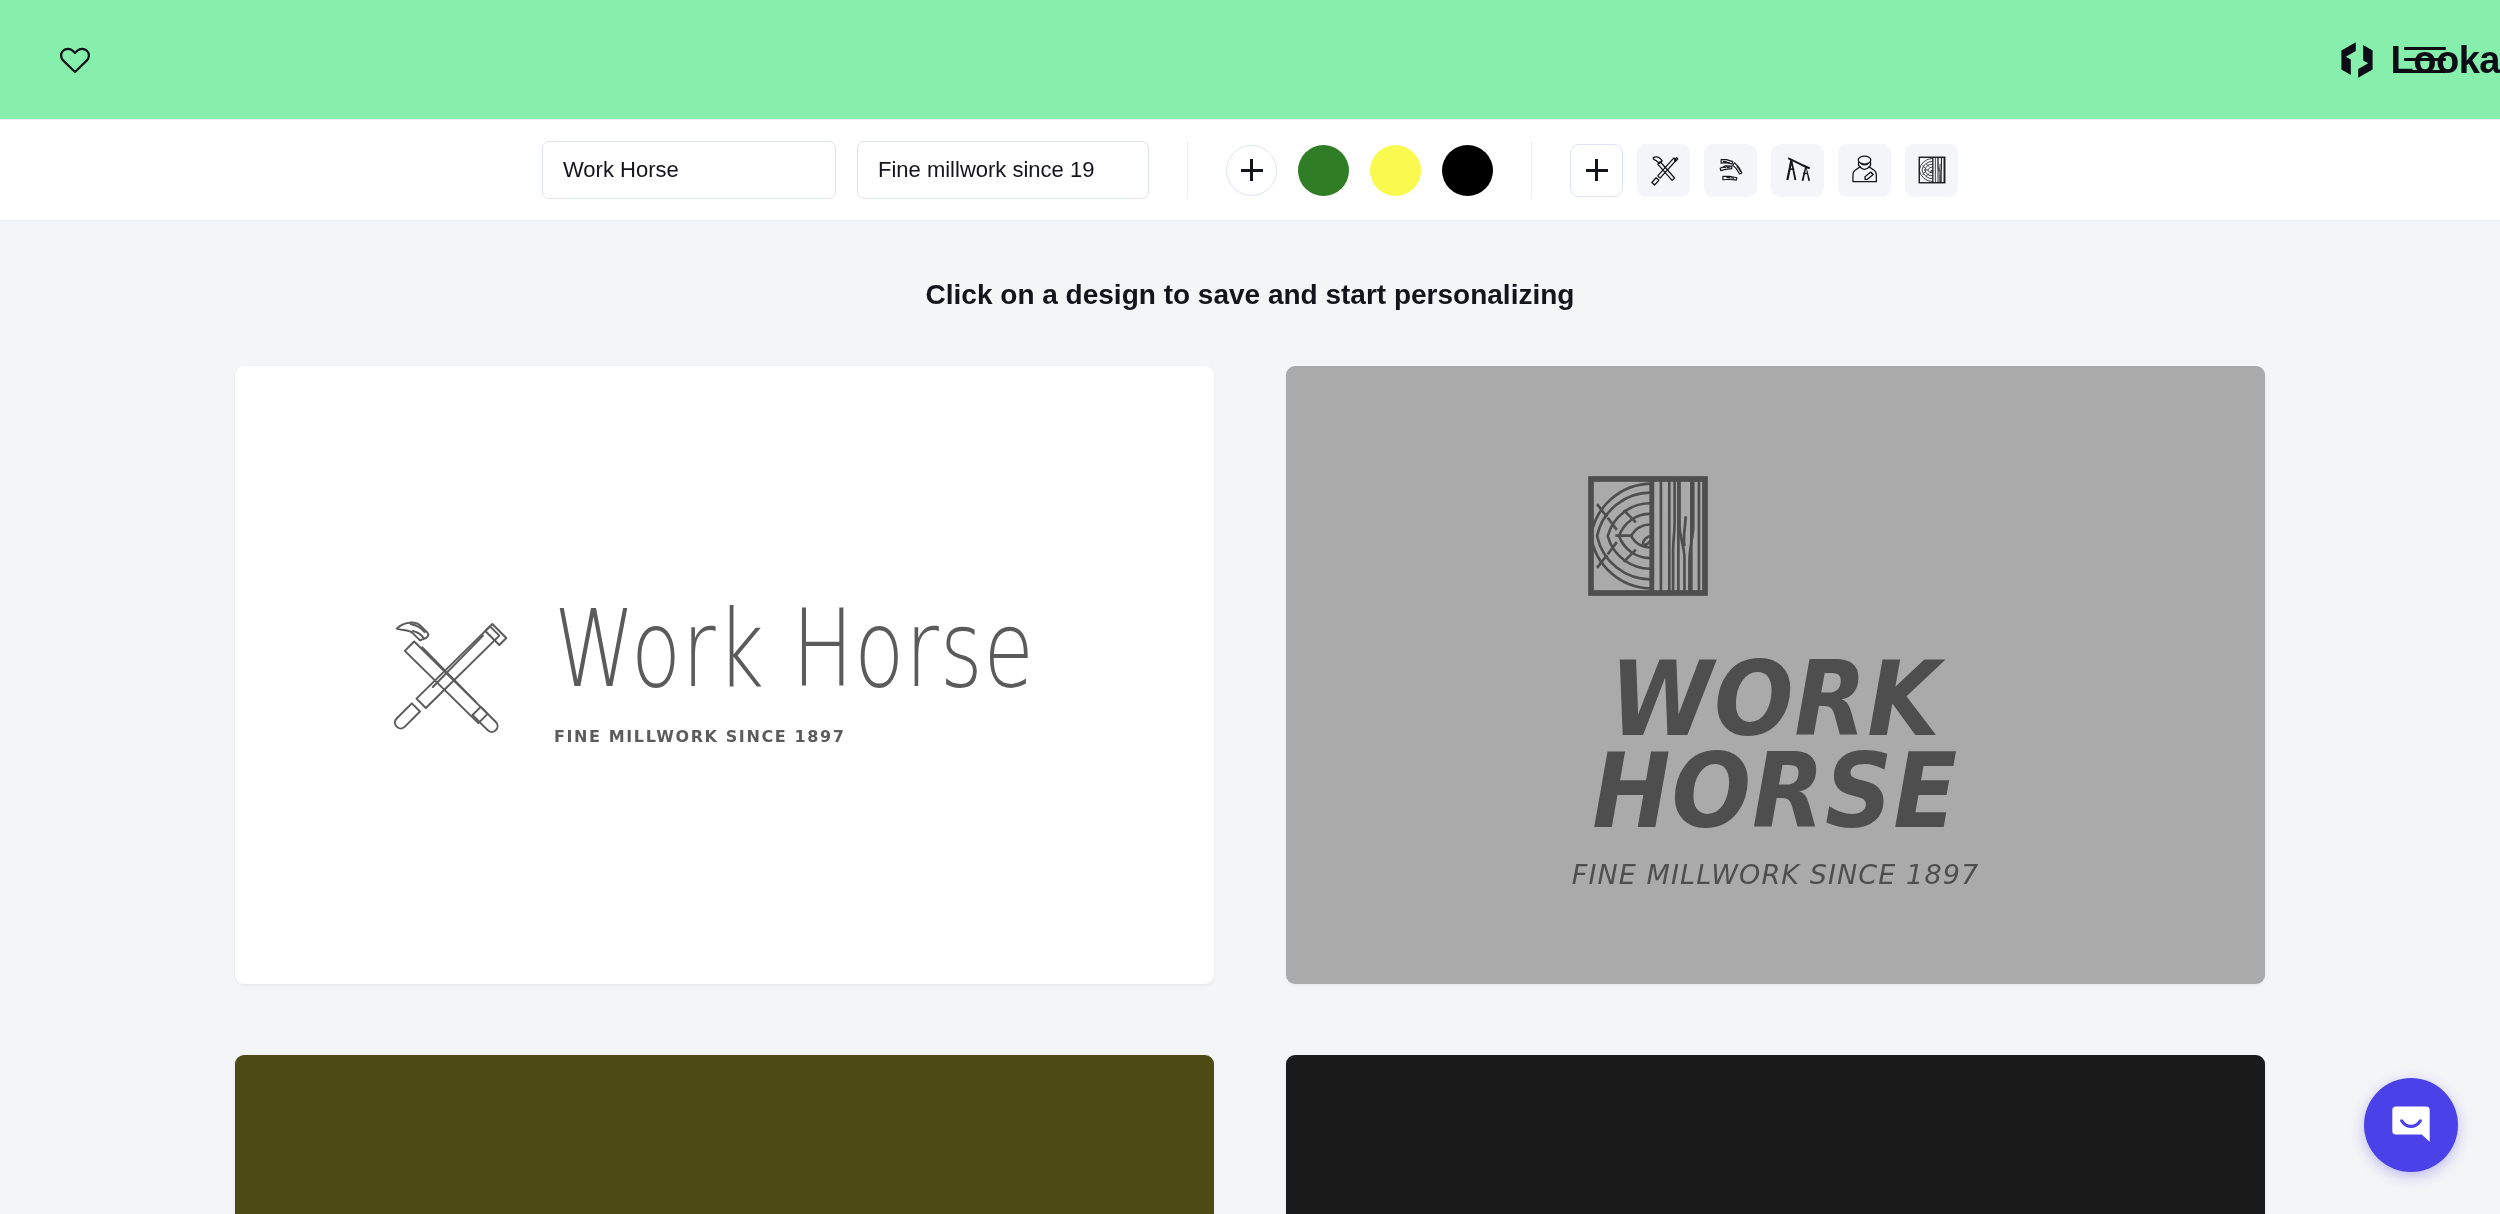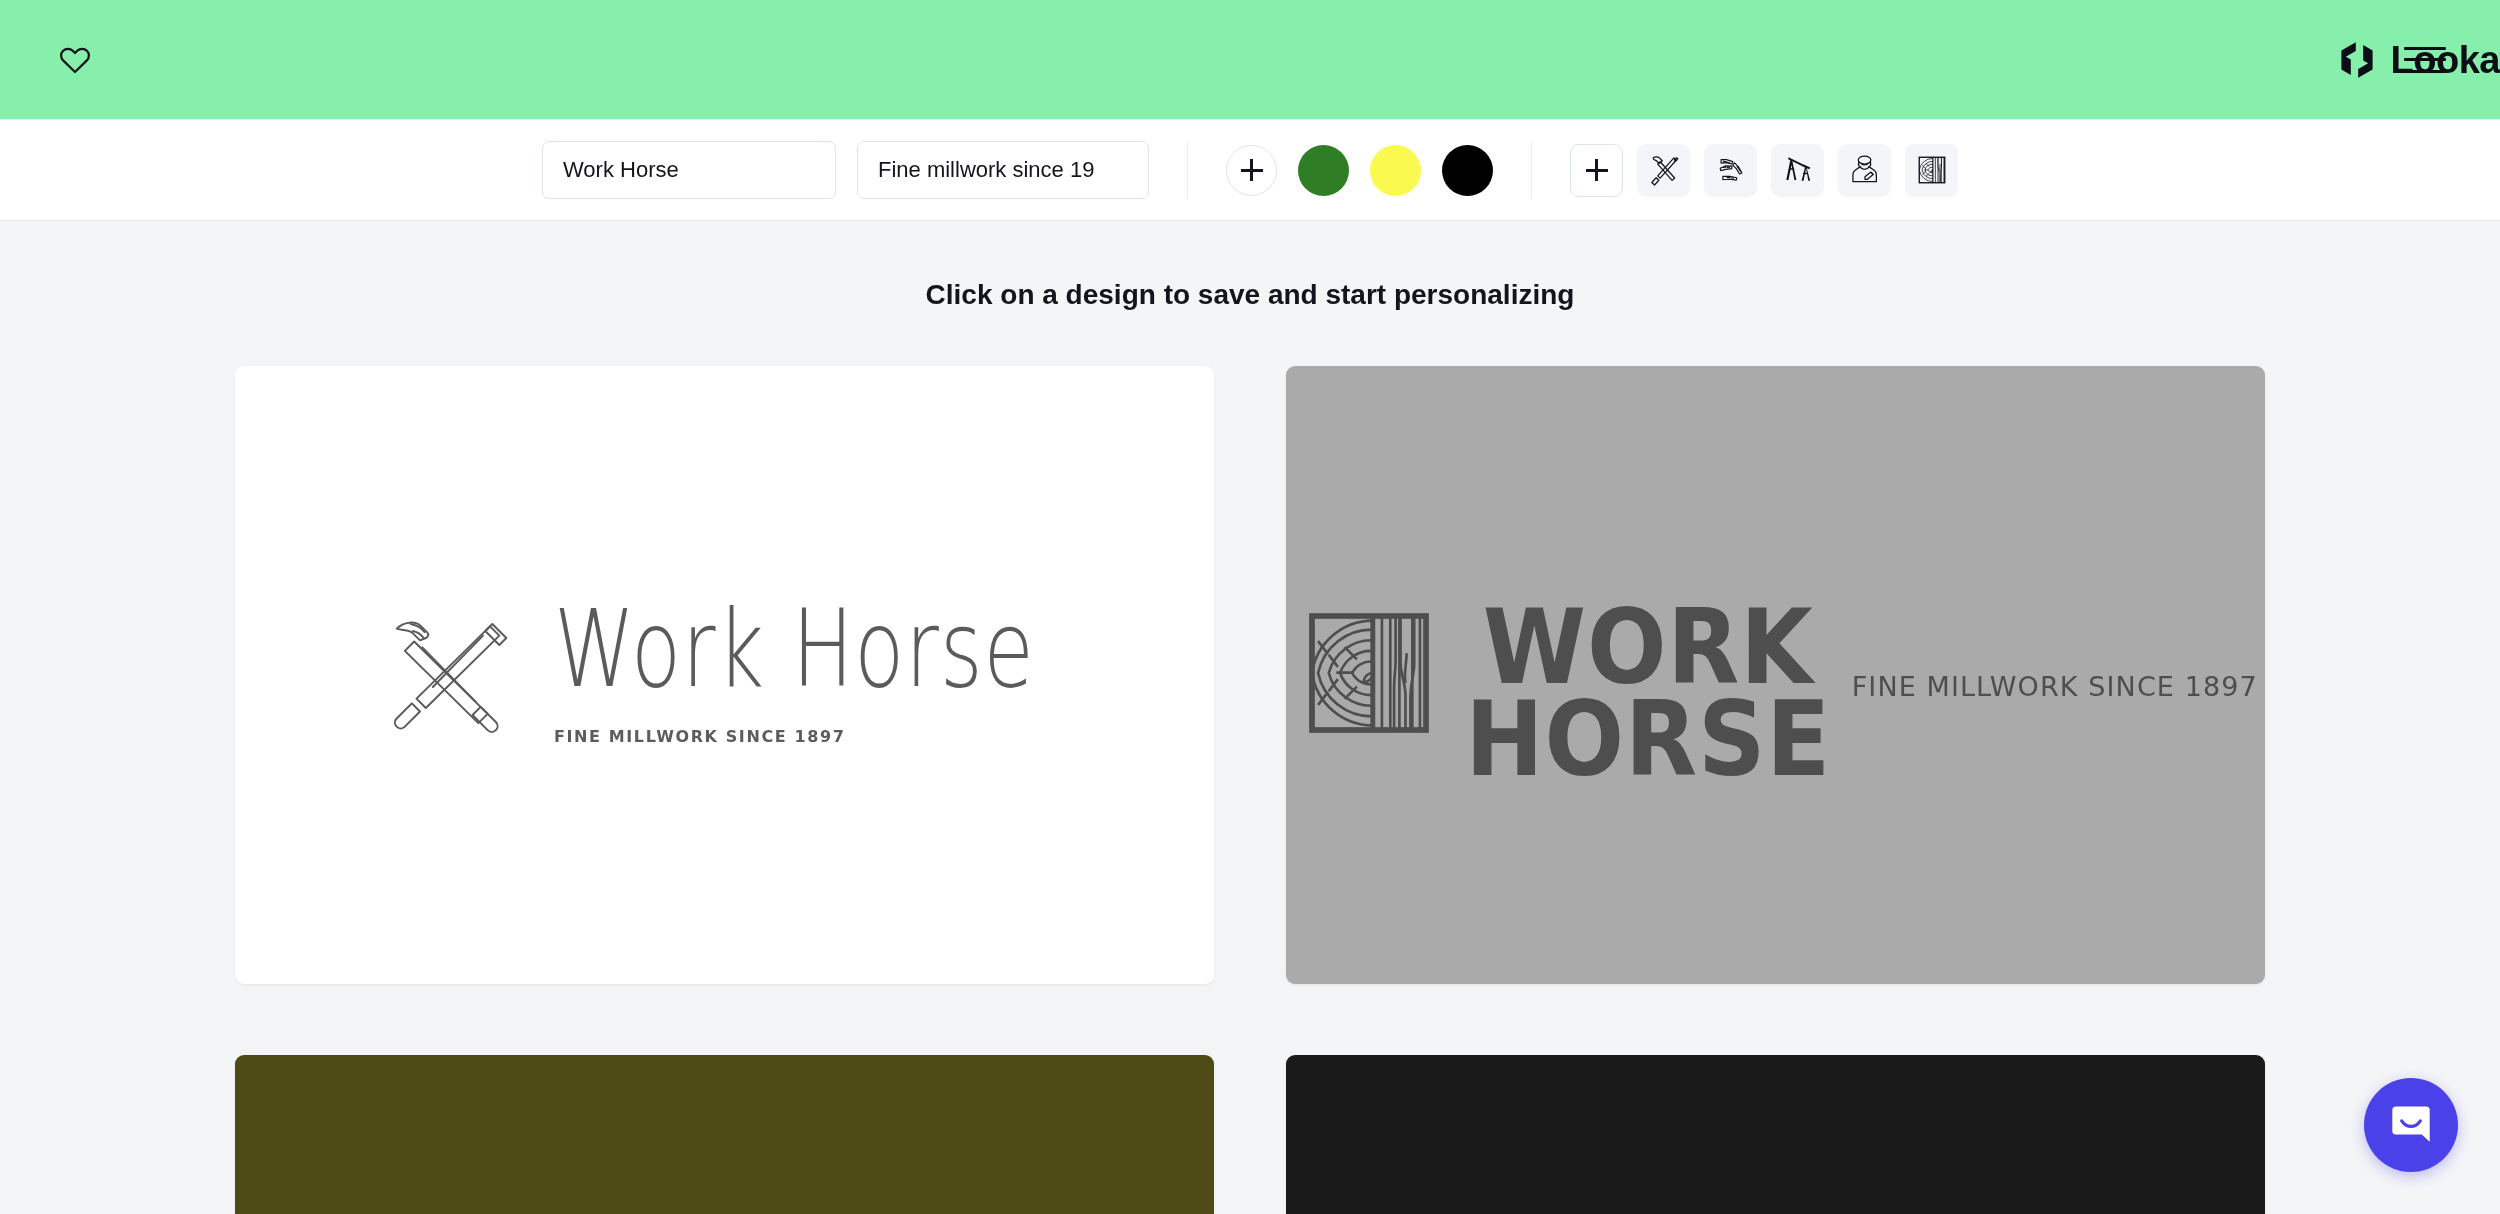"WORK" .logo2 { align-items: center -> flex-start; flex-direction: row -> column; font-style: none -> italic }
